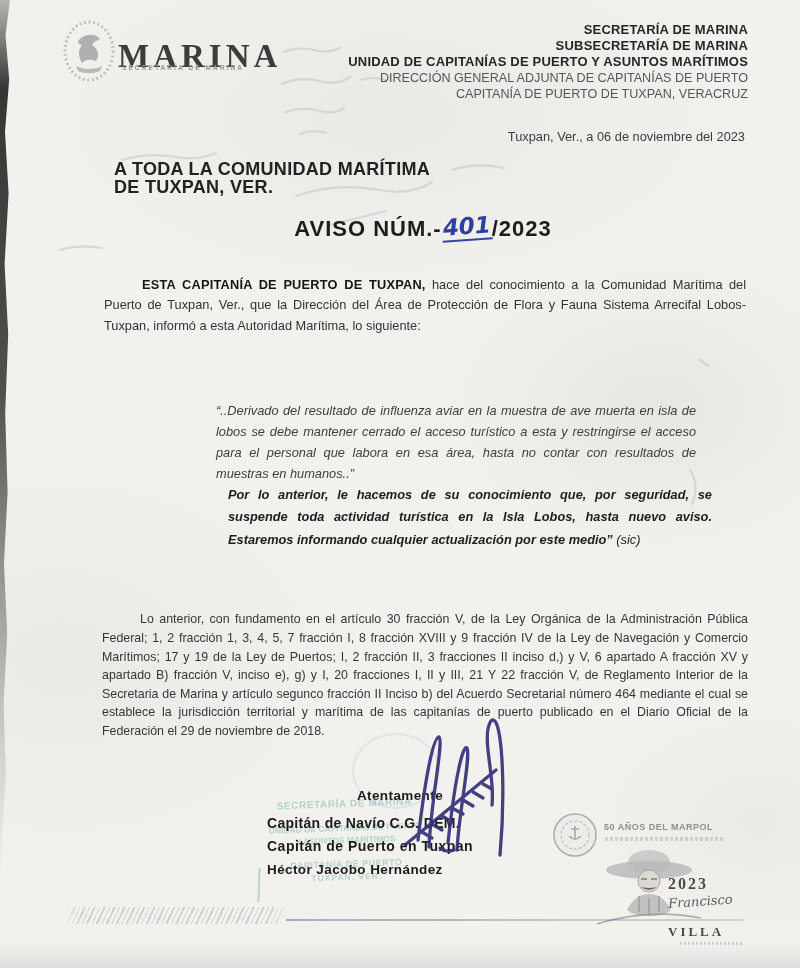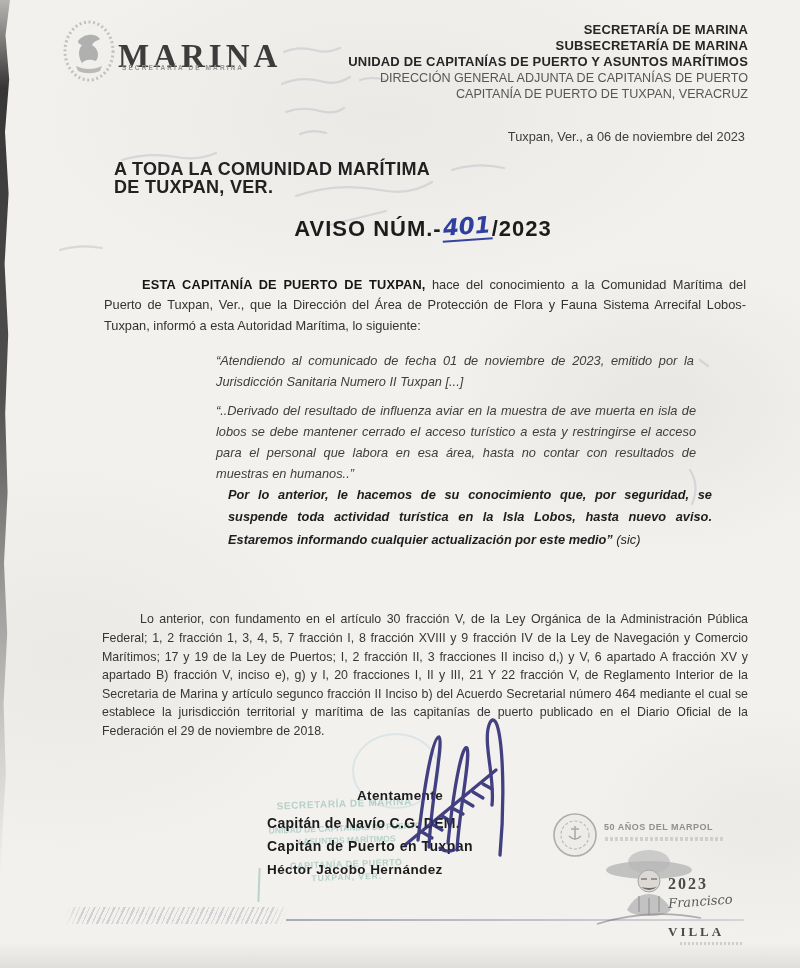"“Atendiendo al comunicado de fecha" p.para { html: <p>“Atendiendo al comunicado de fecha 01 de noviembre de 2023, emitido por la Jurisdicción Sanitaria Numero II Tuxpan [...]</p> -> none }
